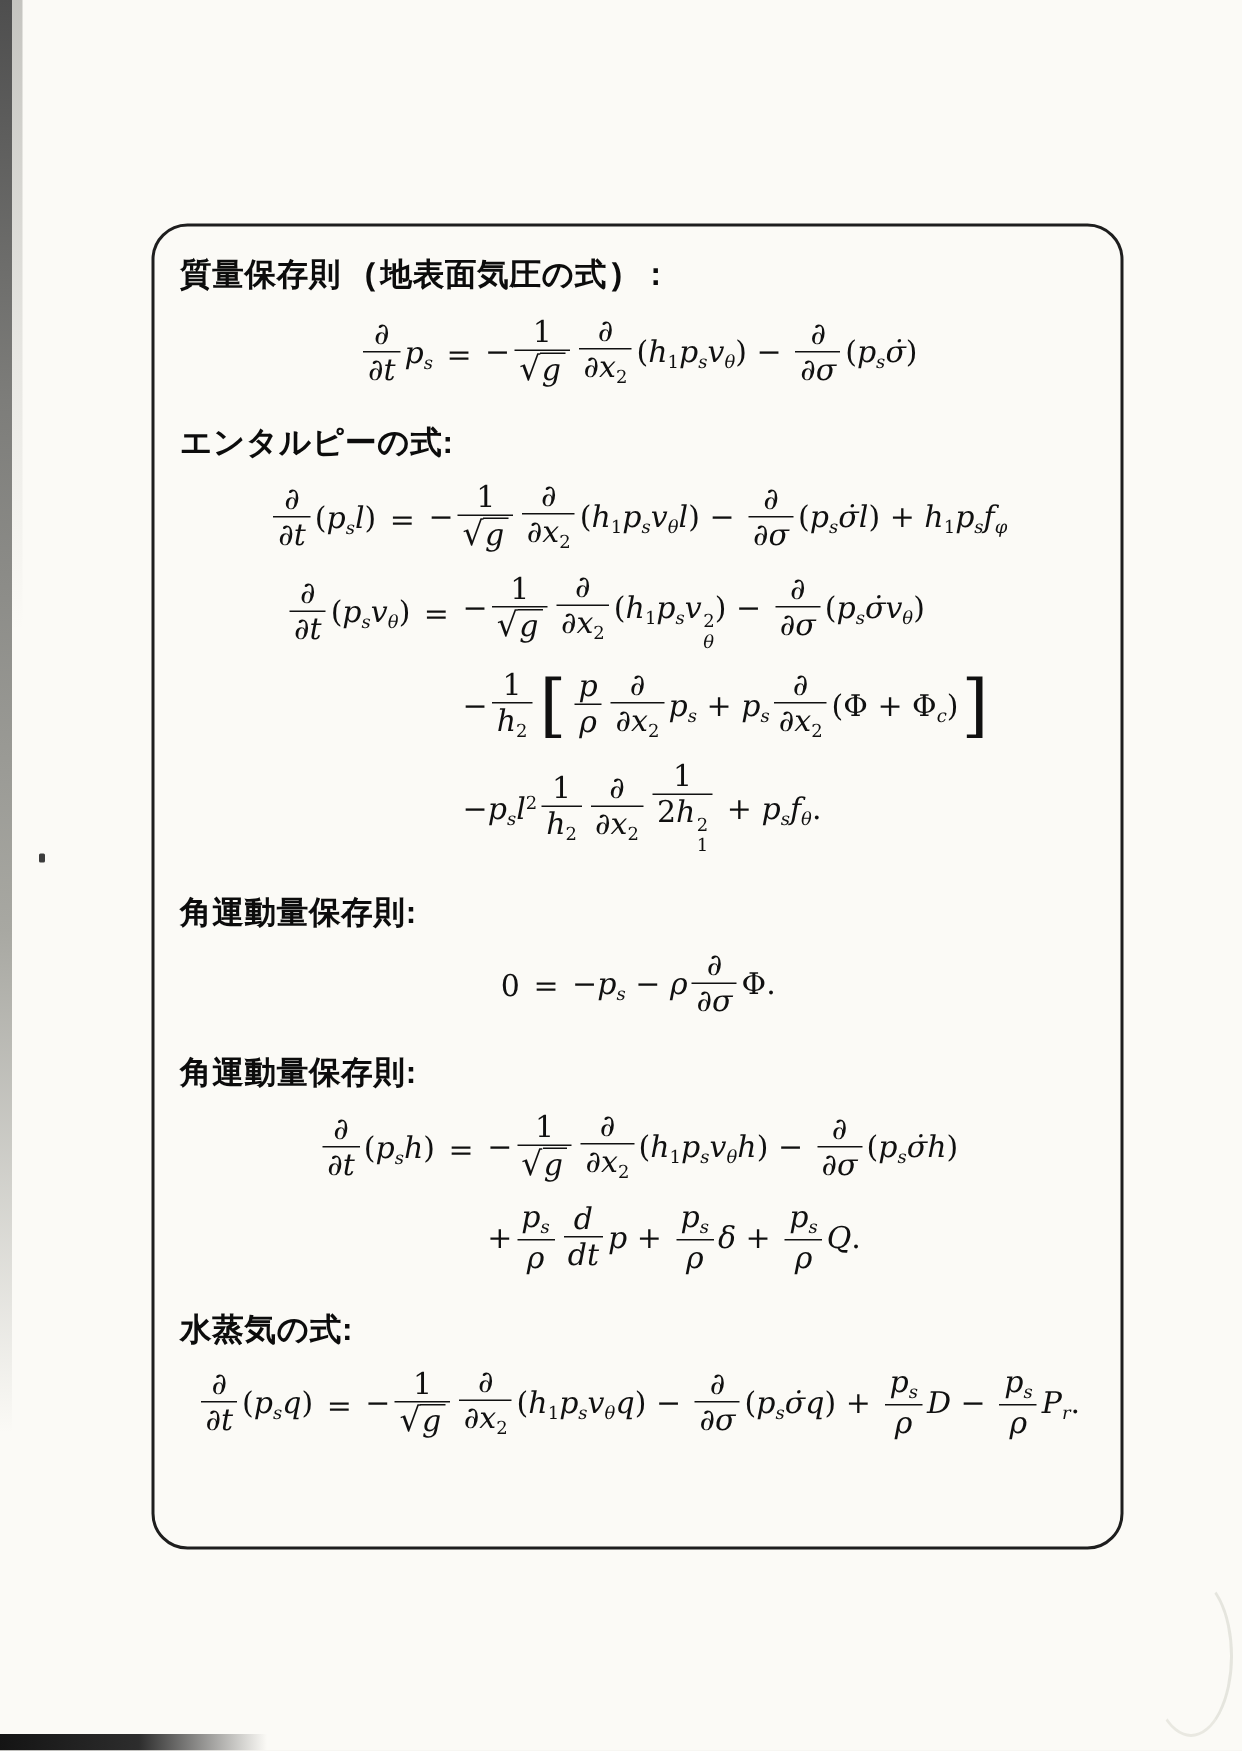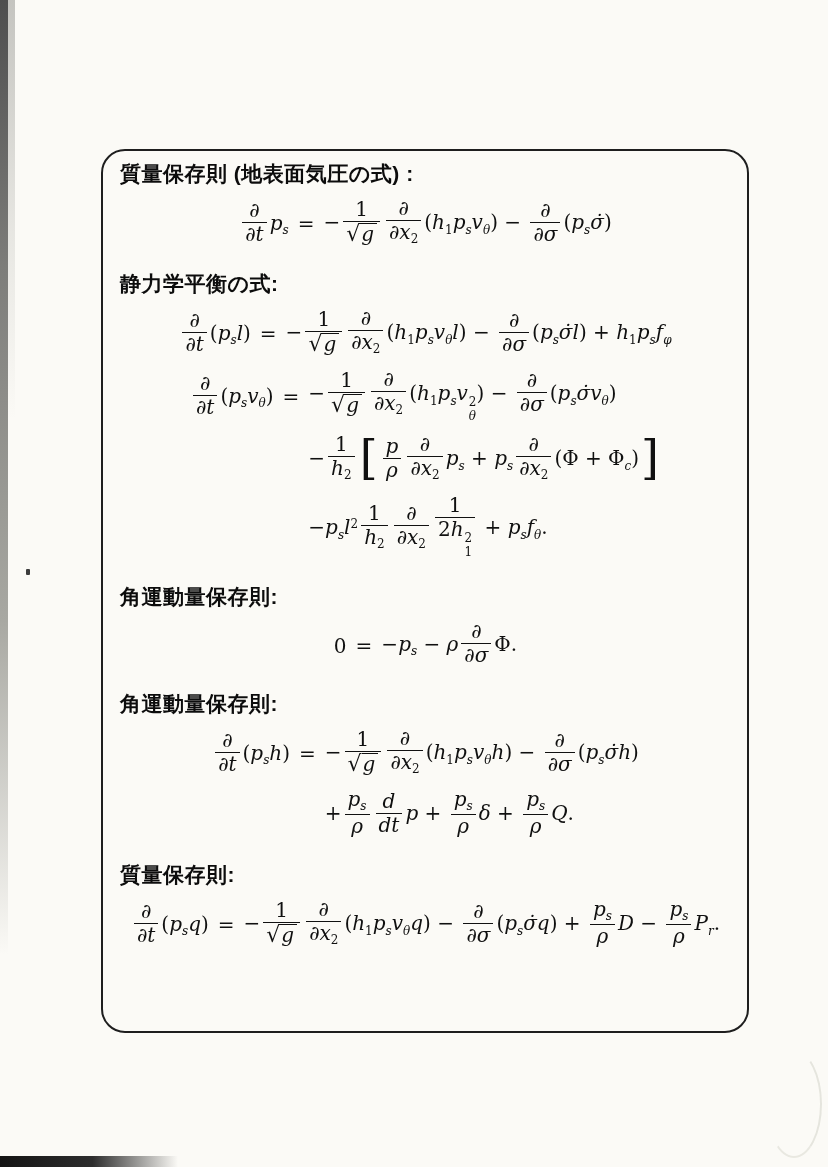"質量保存則 (地表面気圧の式) :" section:first-child .sec-heading { font-family: none -> Liberation Mono, monospace; margin-top: 2px -> 14px }
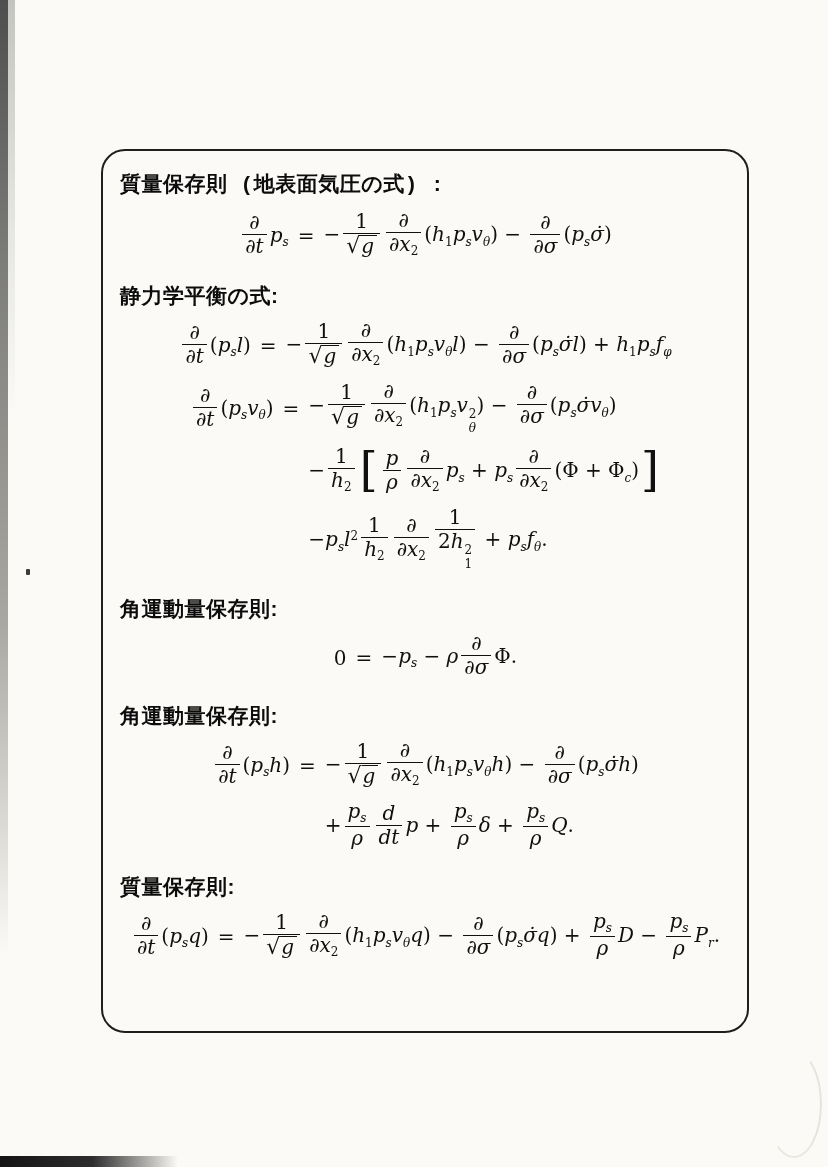"静力学平衡の式:" div.sec-heading { text: 静力学平衡 -> エンタルピー }
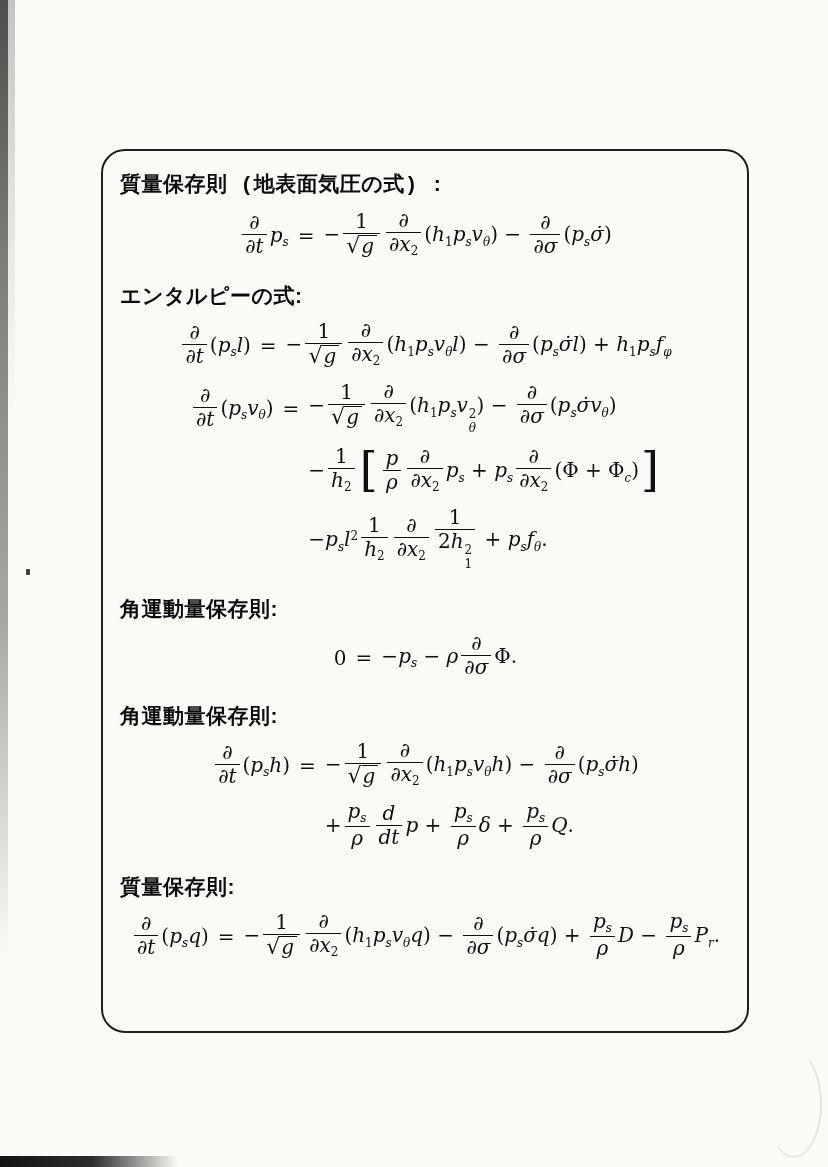"質量保存則:" div.sec-heading { text: 質量保存則 -> 水蒸気の式 }
